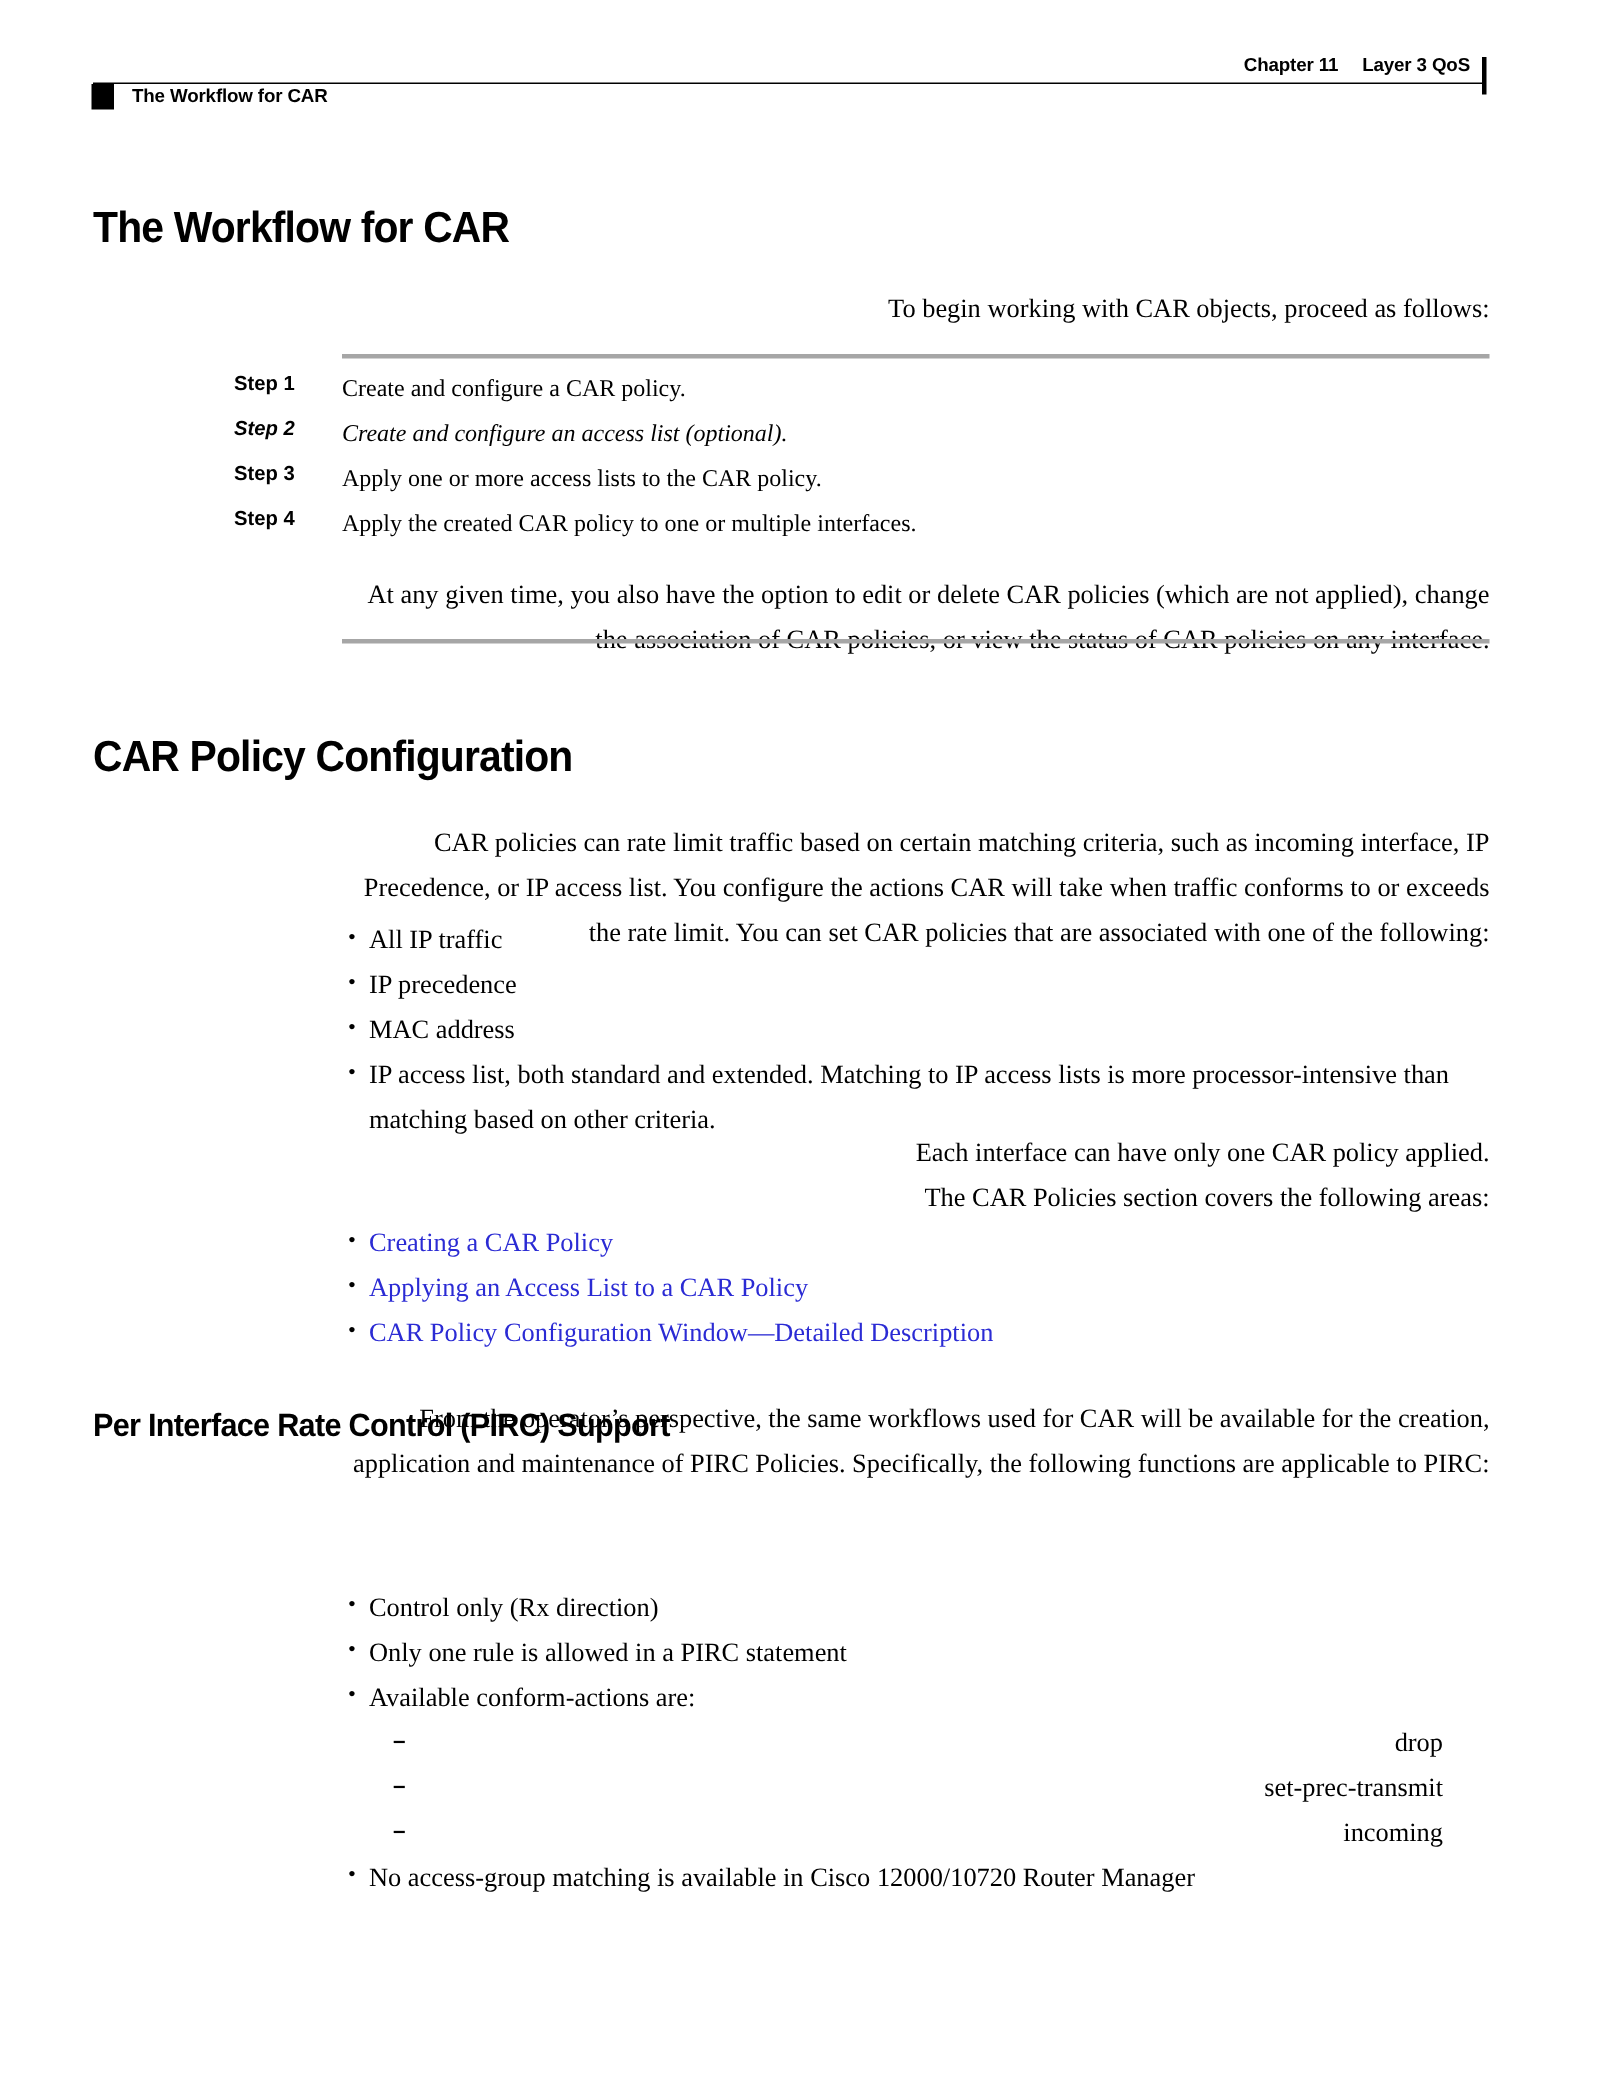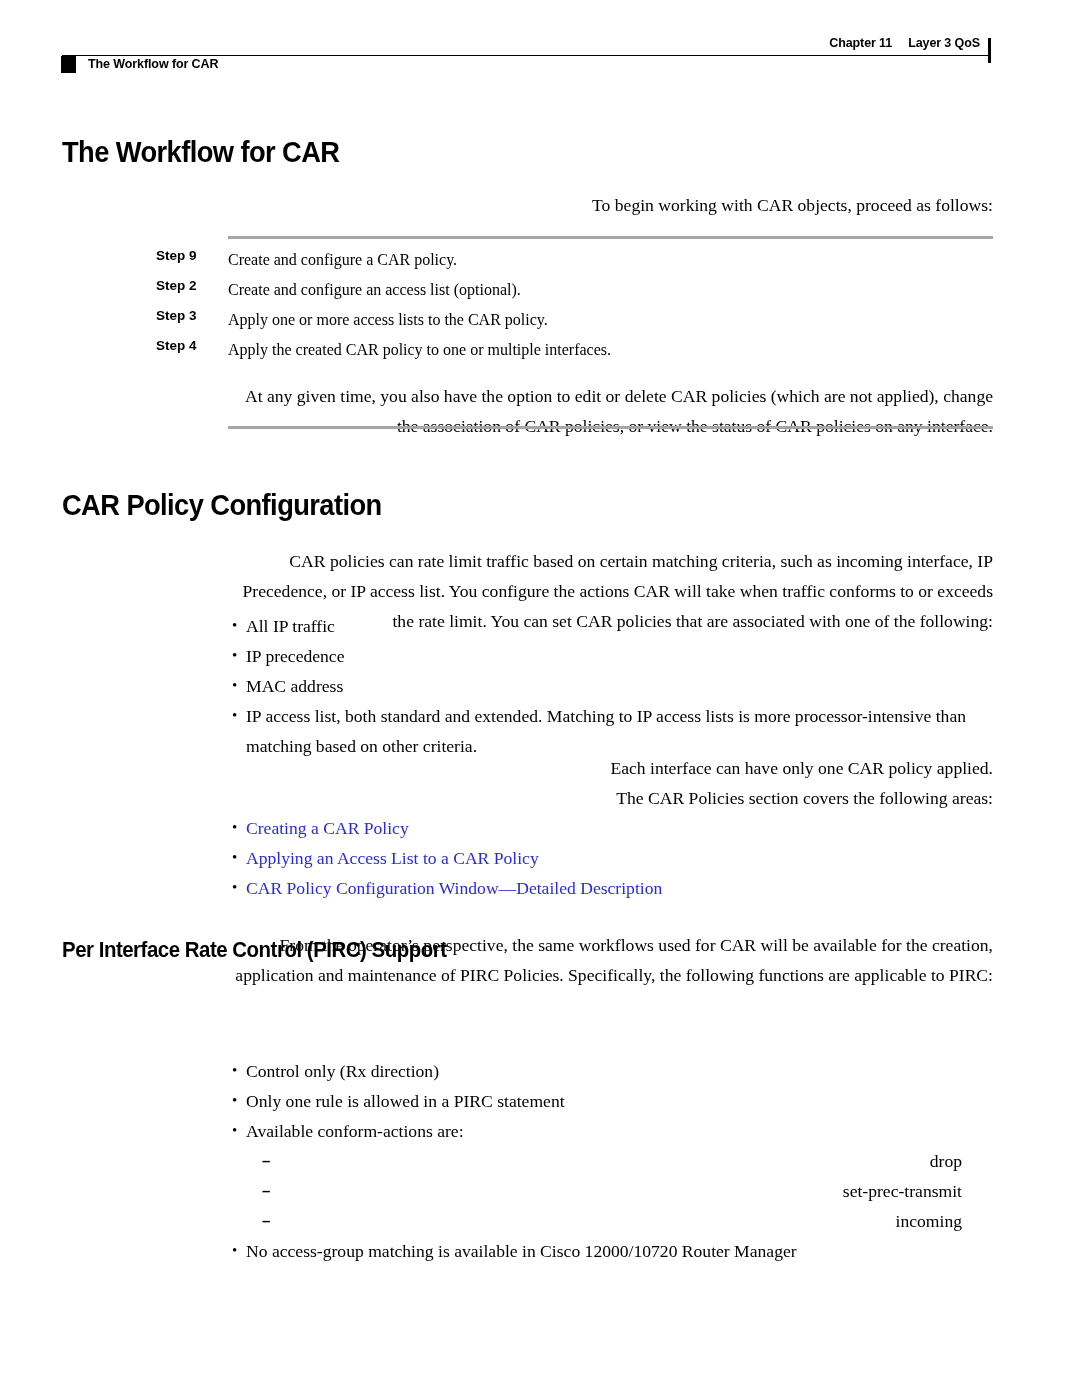"Step 9" span.step-label { text: 9 -> 1 }
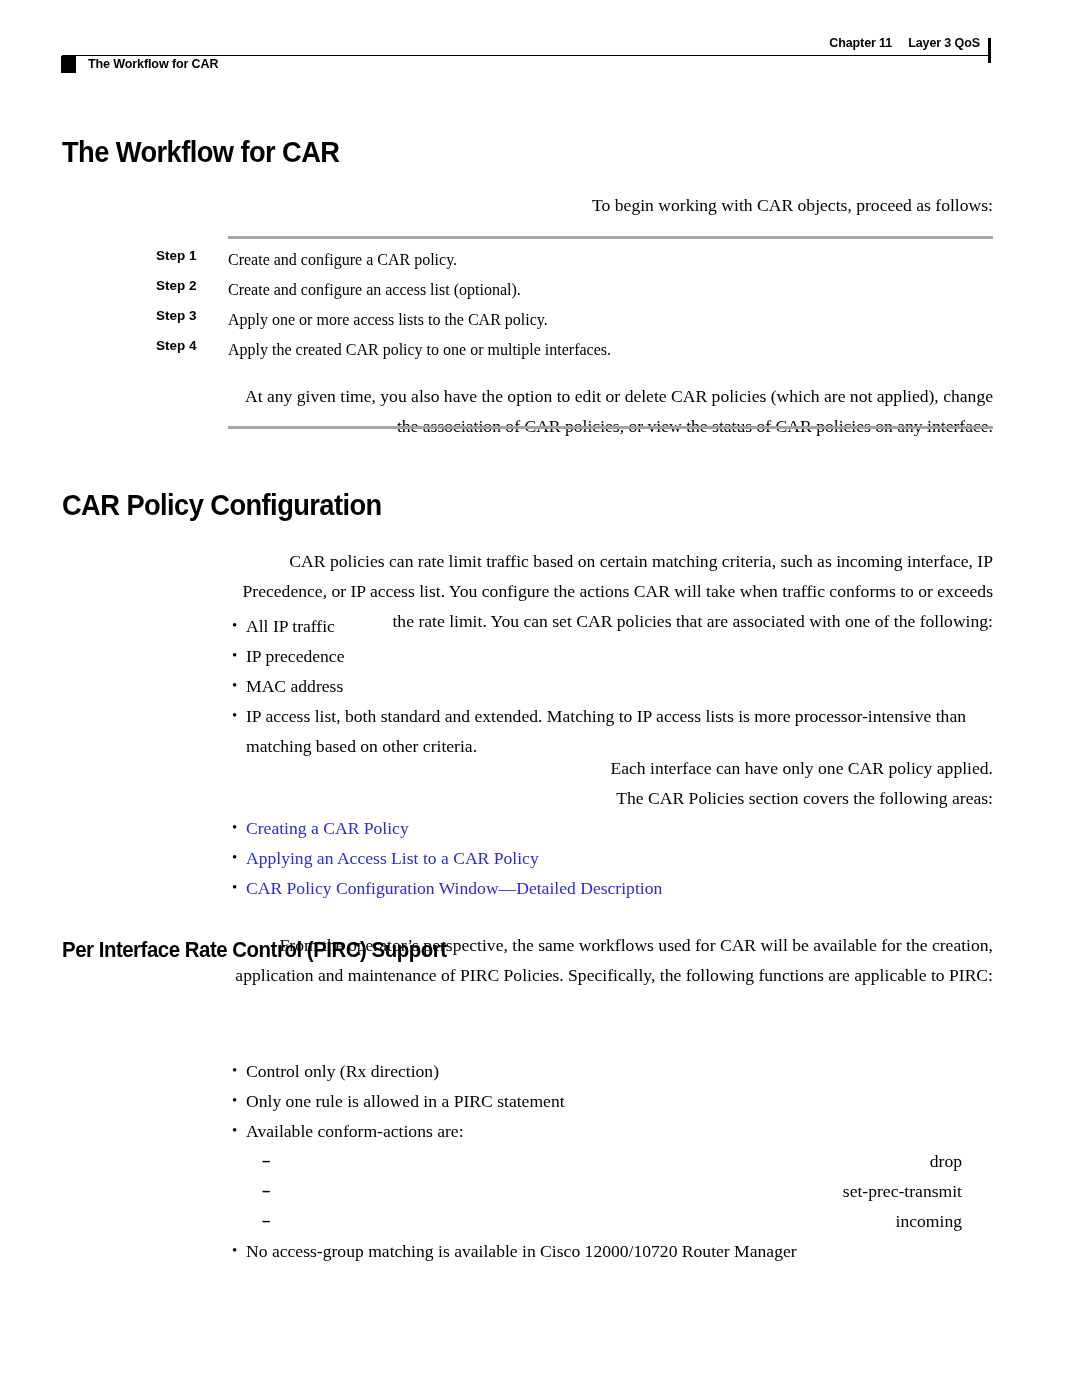"Step 2" div.step-row { font-style: none -> italic }
